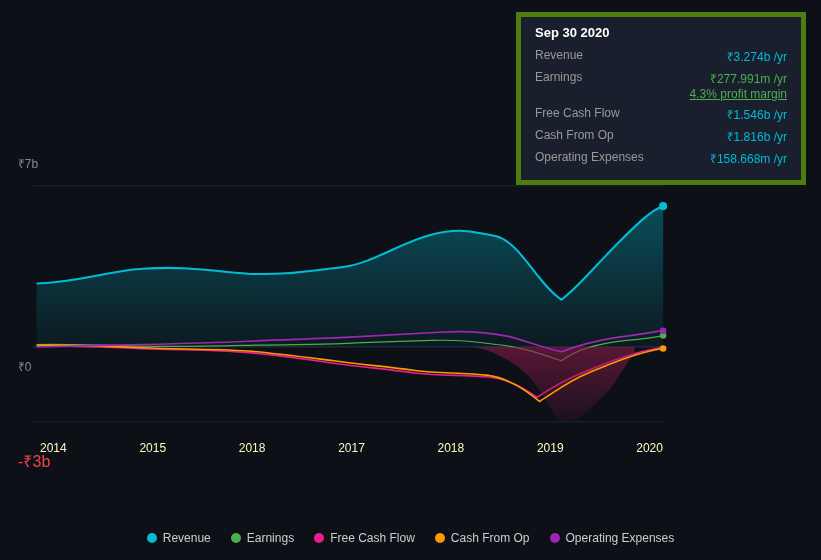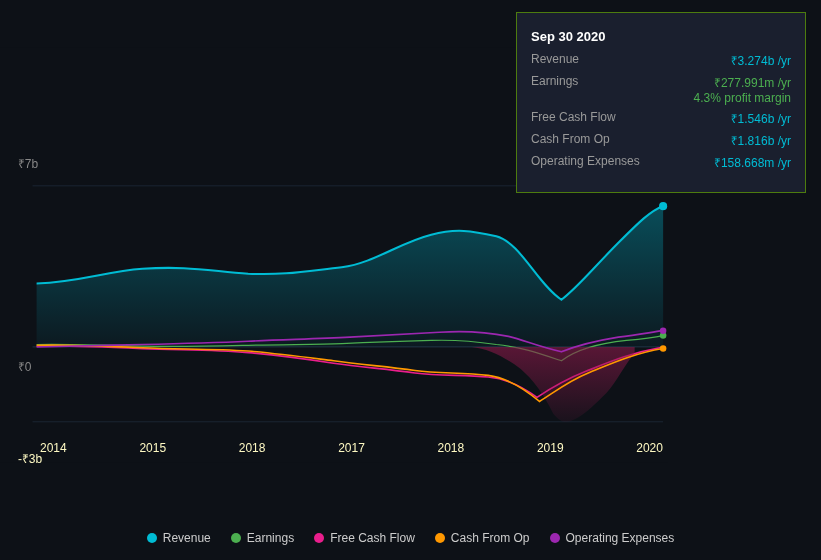"Sep 30 2020" .tooltip-box { border: 1px solid #4d7c0f -> 5px solid #4d7c0f; padding: 16px 14px -> 8px 14px }
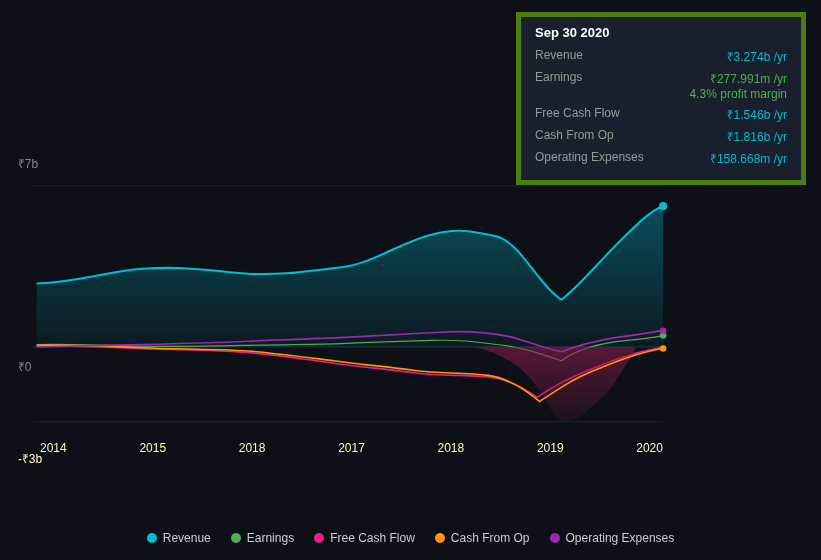"4.3% profit margin" .profit-margin { text-decoration: none -> underline }
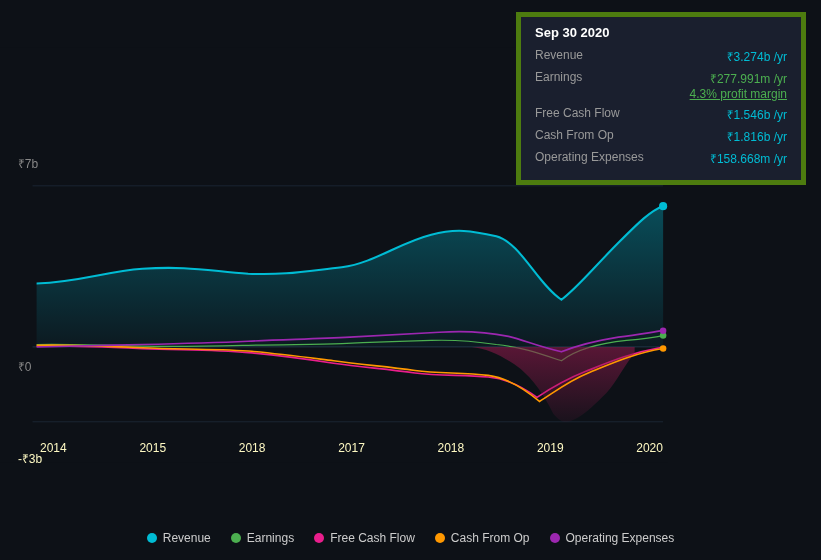"-₹3b" .y-label-bottom { color: #fef9c3 -> #ef4444; font-size: 12px -> 16px }
